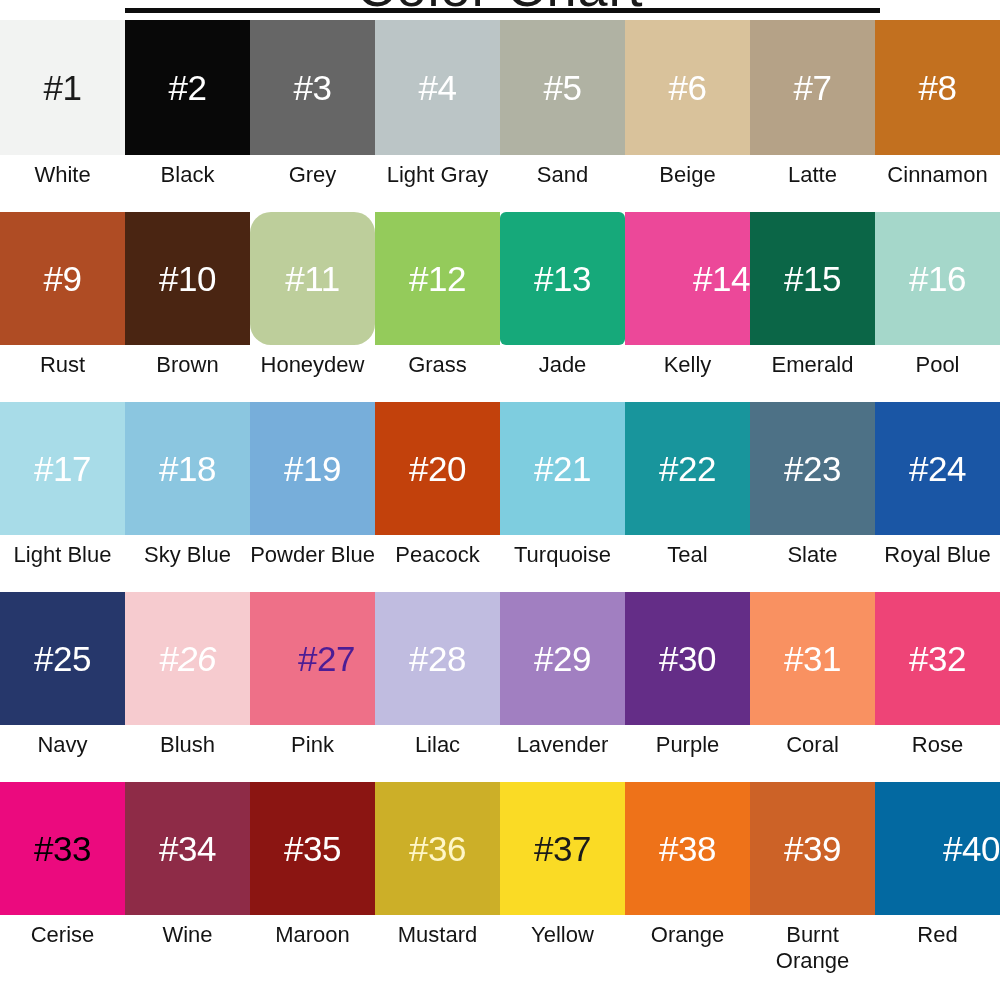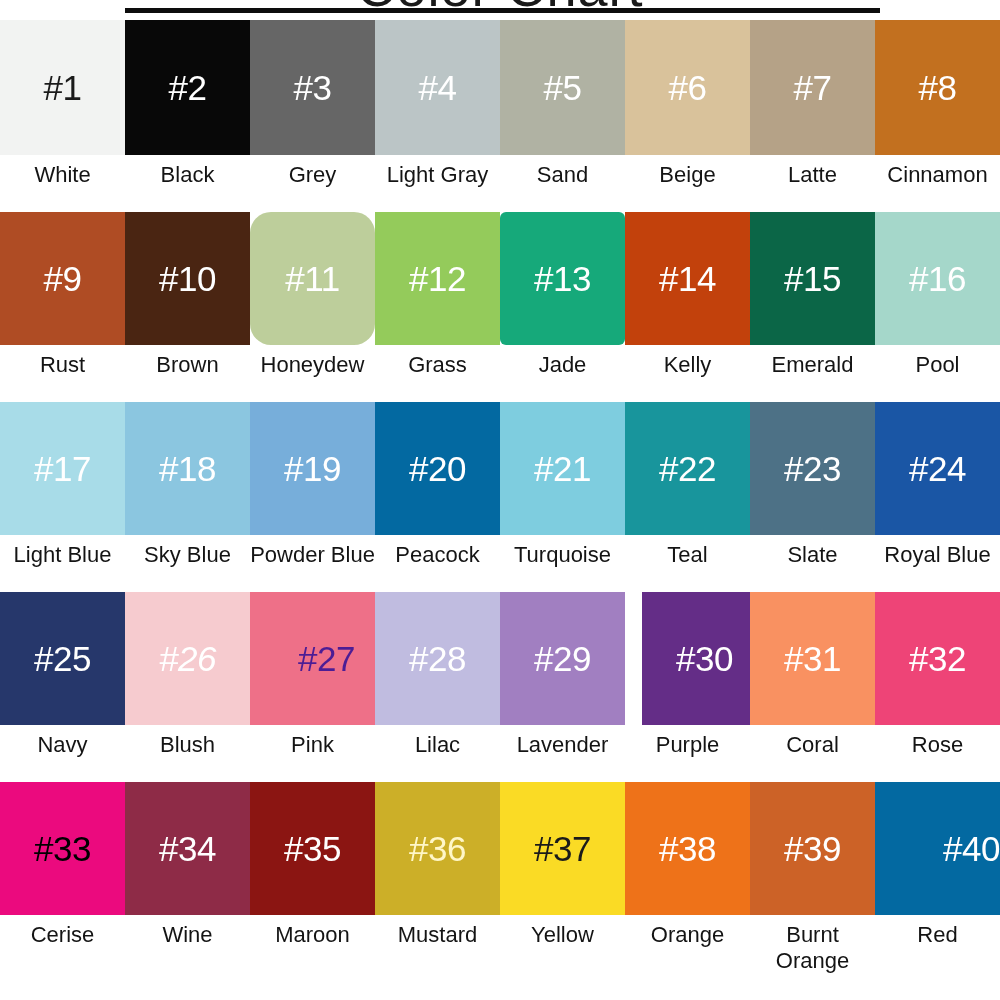"#14" div.swatch-chip { background: #c2410c -> #ec4899; justify-content: none -> flex-end }
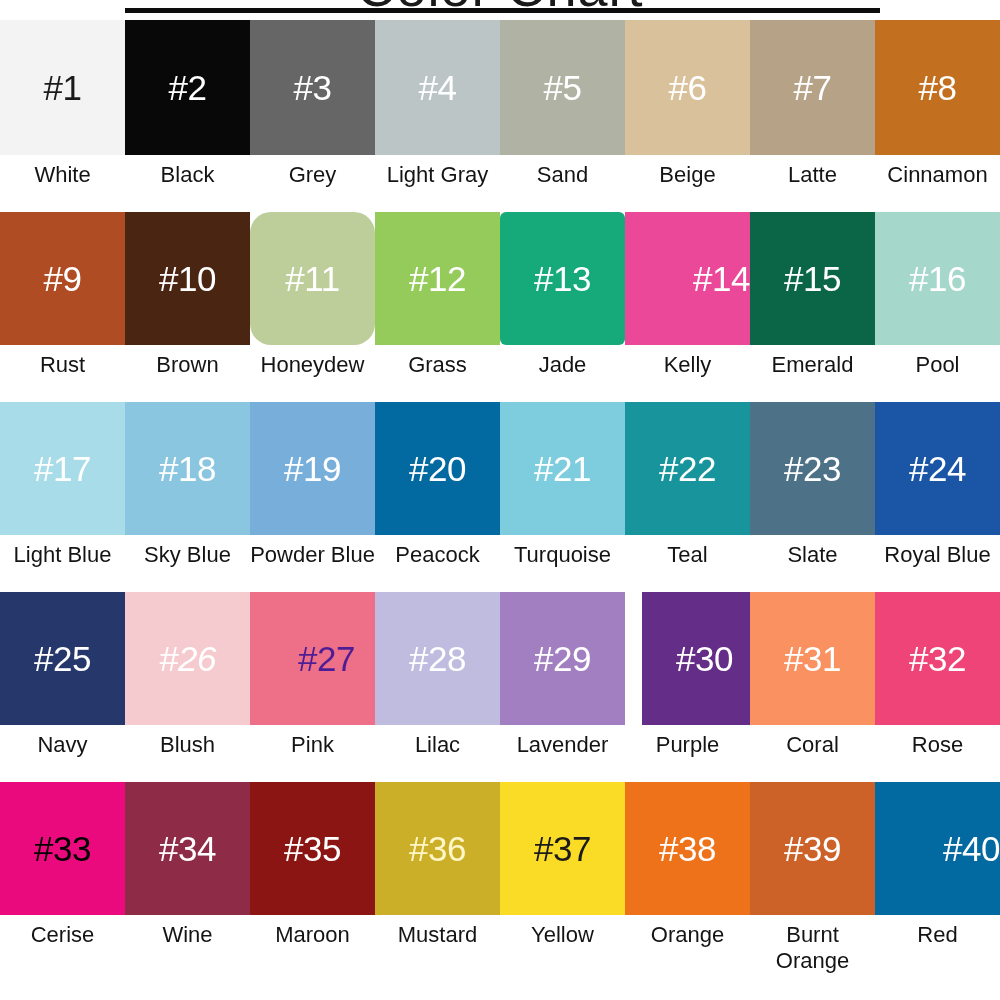"#20" div.swatch-chip { background: #0369a1 -> #c2410c }
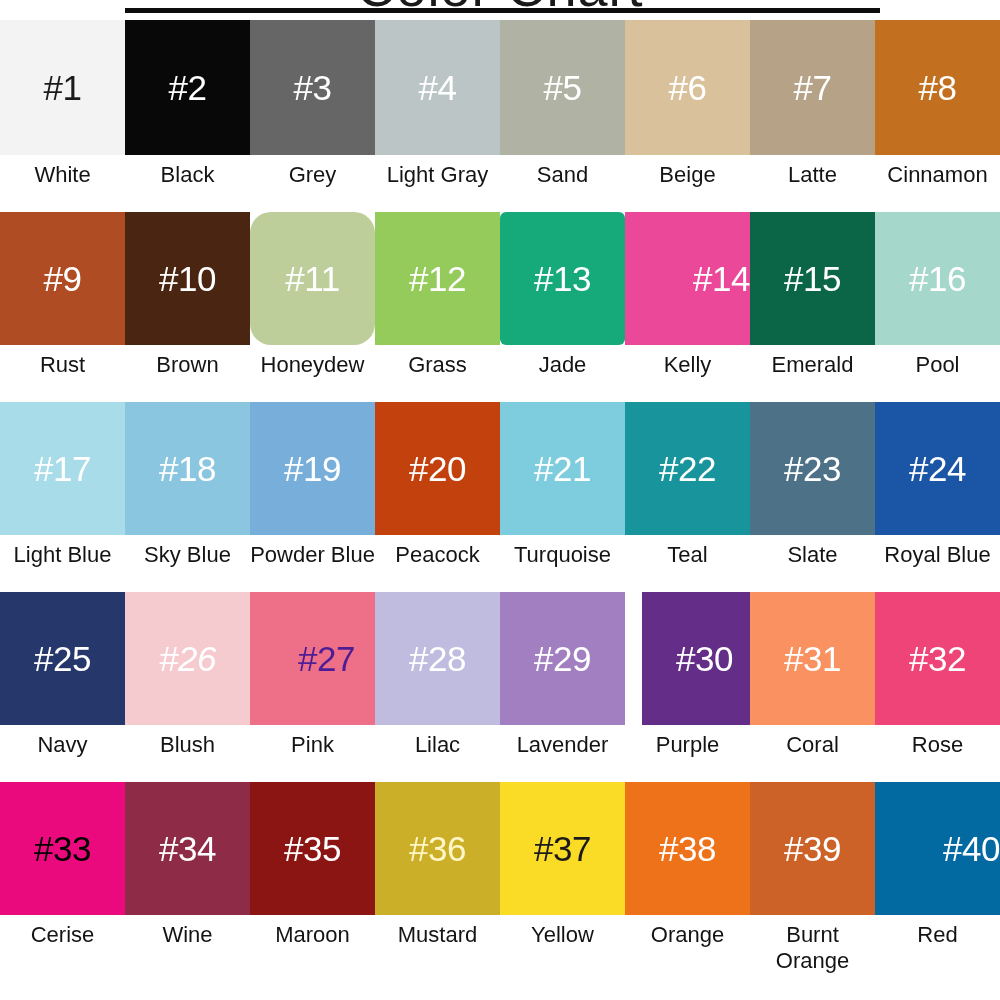"#30" div.swatch-chip { margin-left: 17px -> none }
